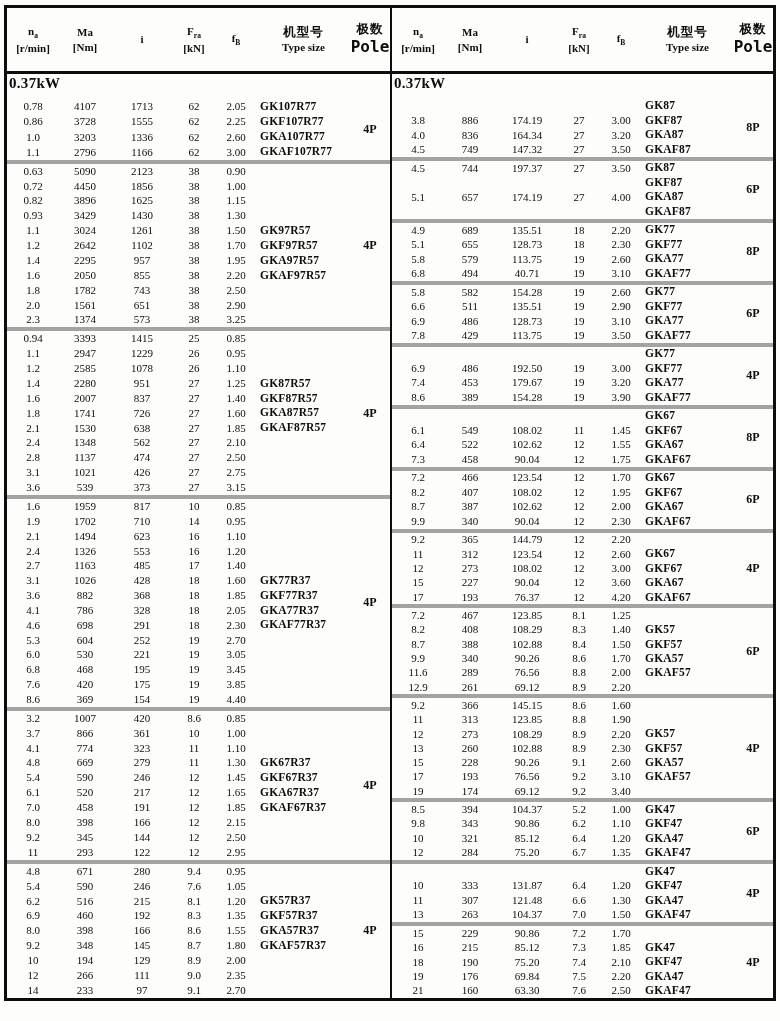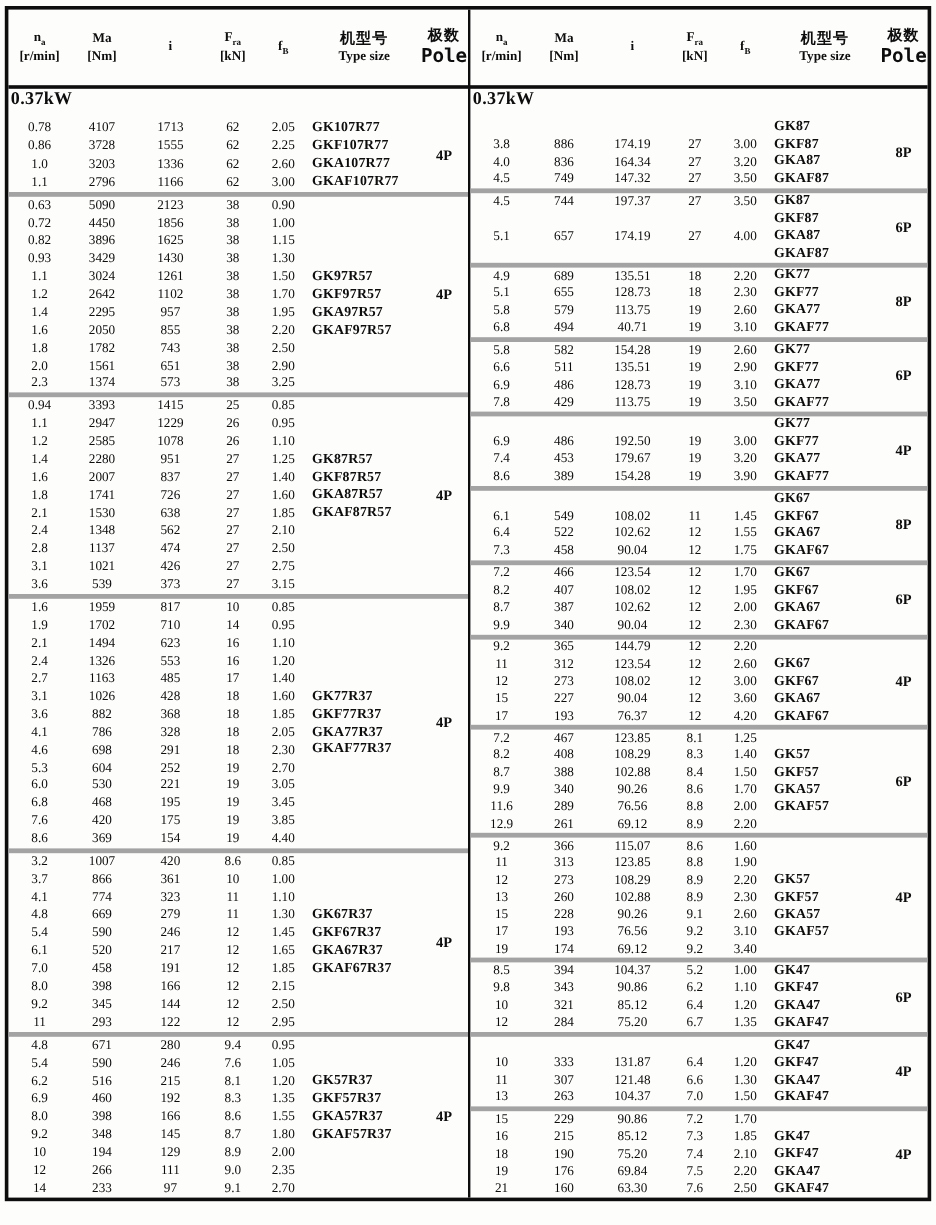"115.07" span.cell { text: 115.07 -> 145.15 }
